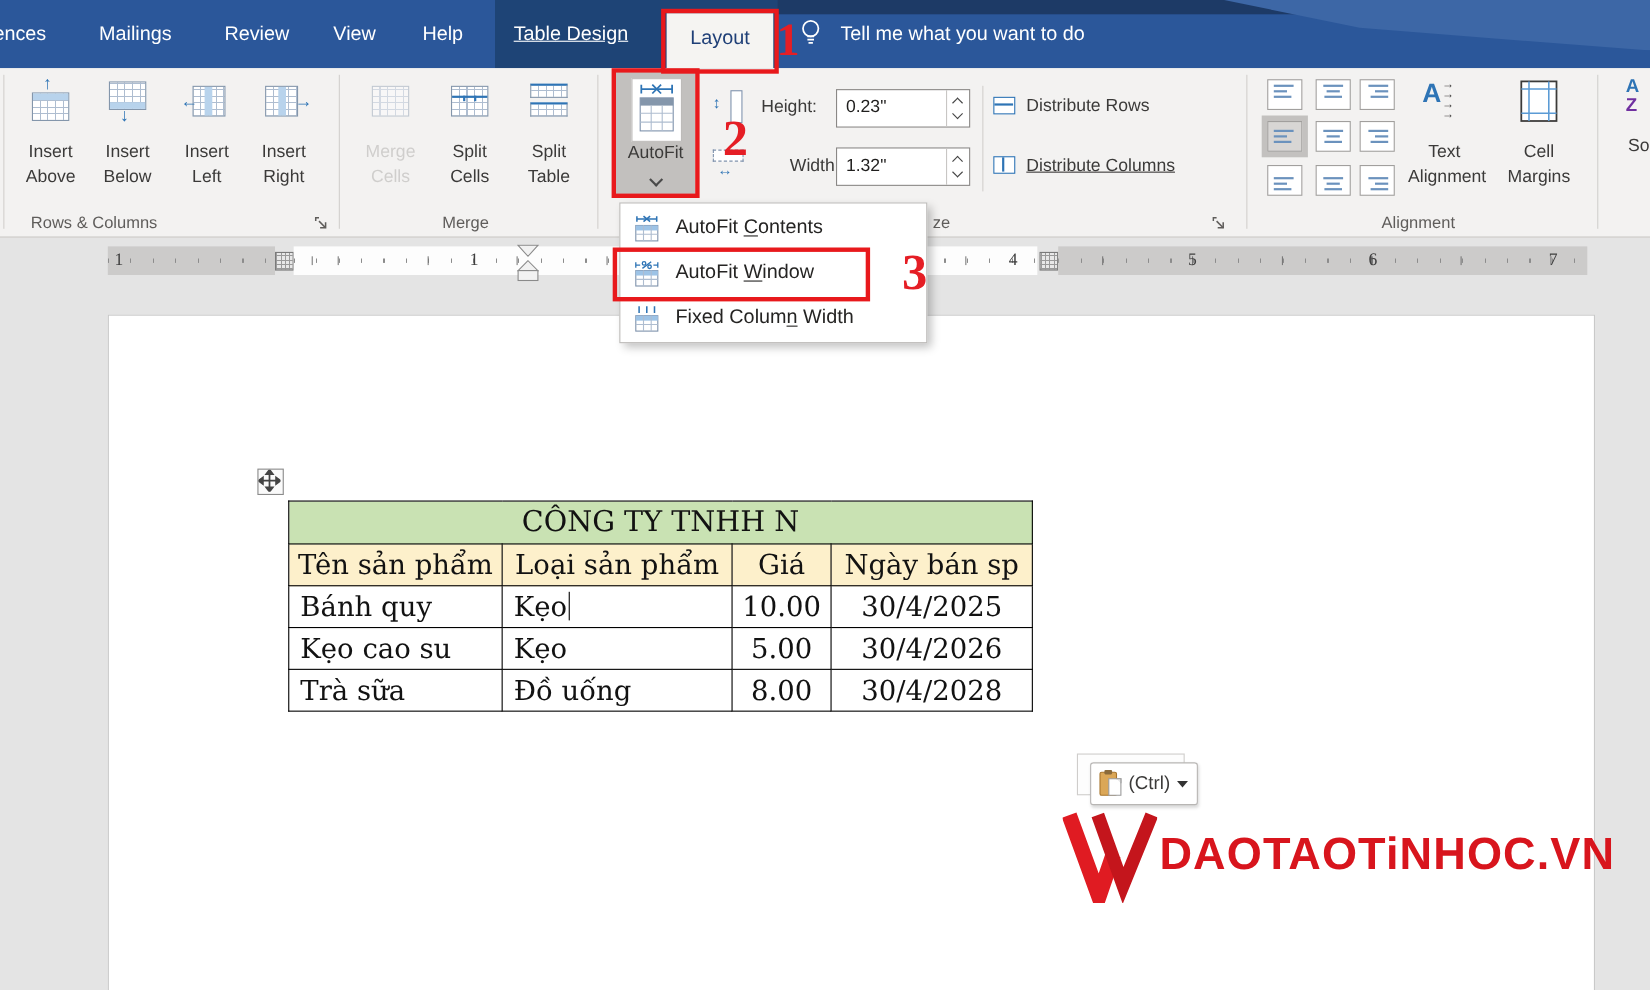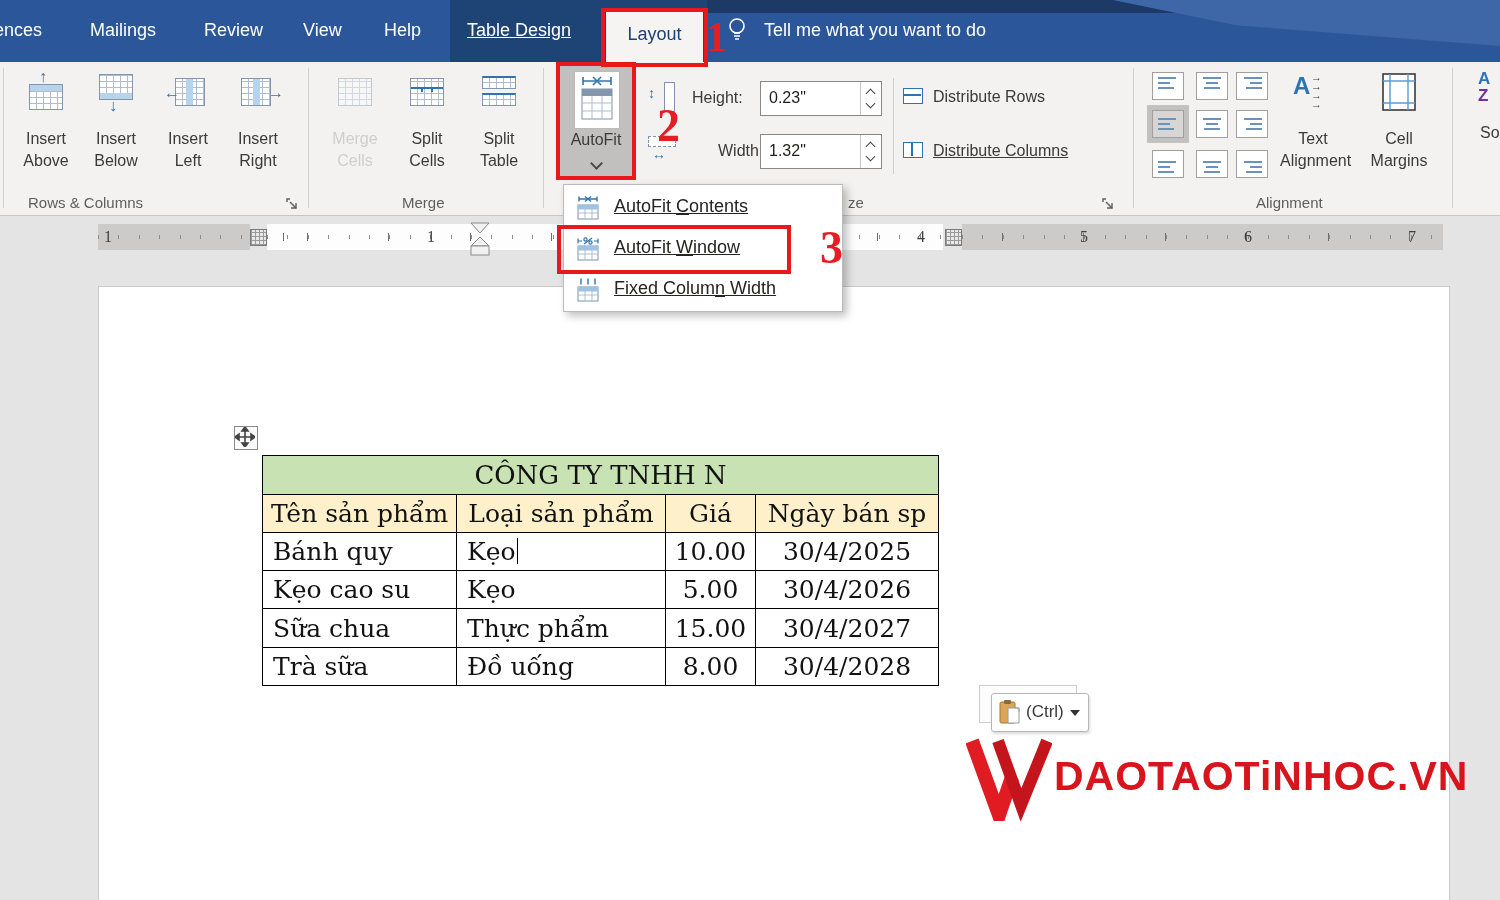"AutoFit Contents" .dditem .txt { text-decoration: underline -> none }
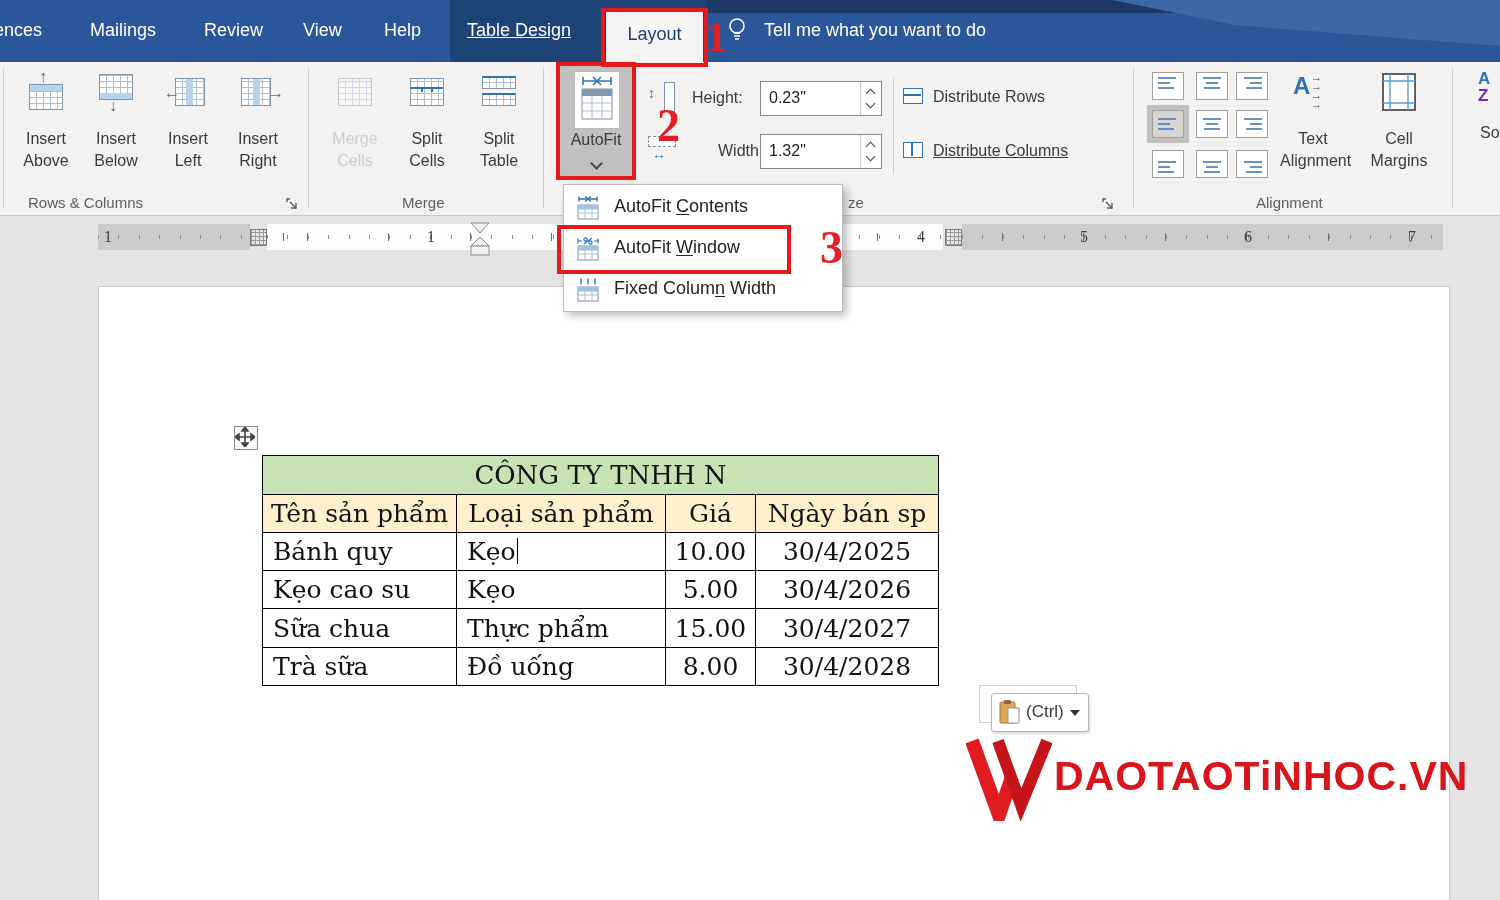"Sữa chua" tr { html: <tr> <td>Sữa chua</td> <td>Thực phẩm</td> <td>15.00</td> <td>30/4/2027</td> </tr> -> none }
